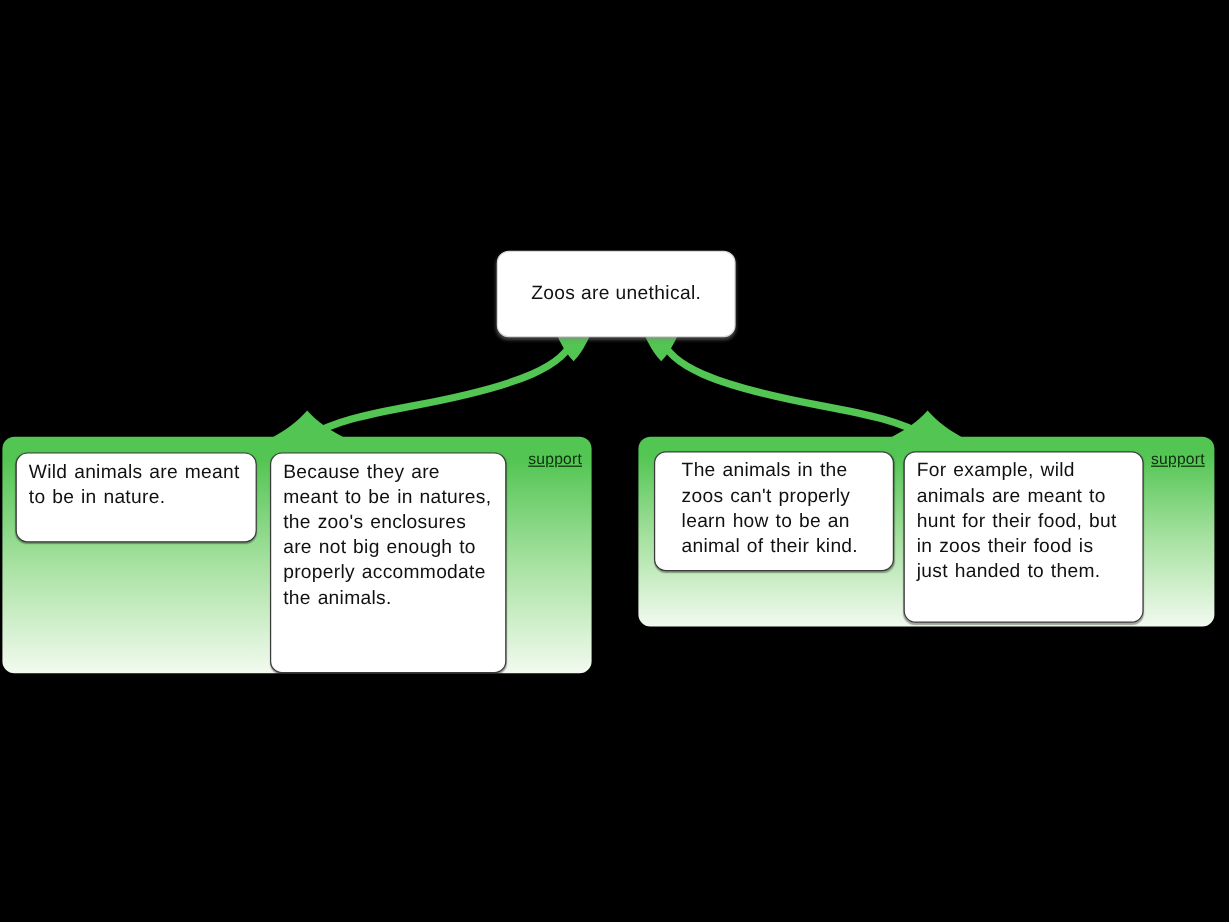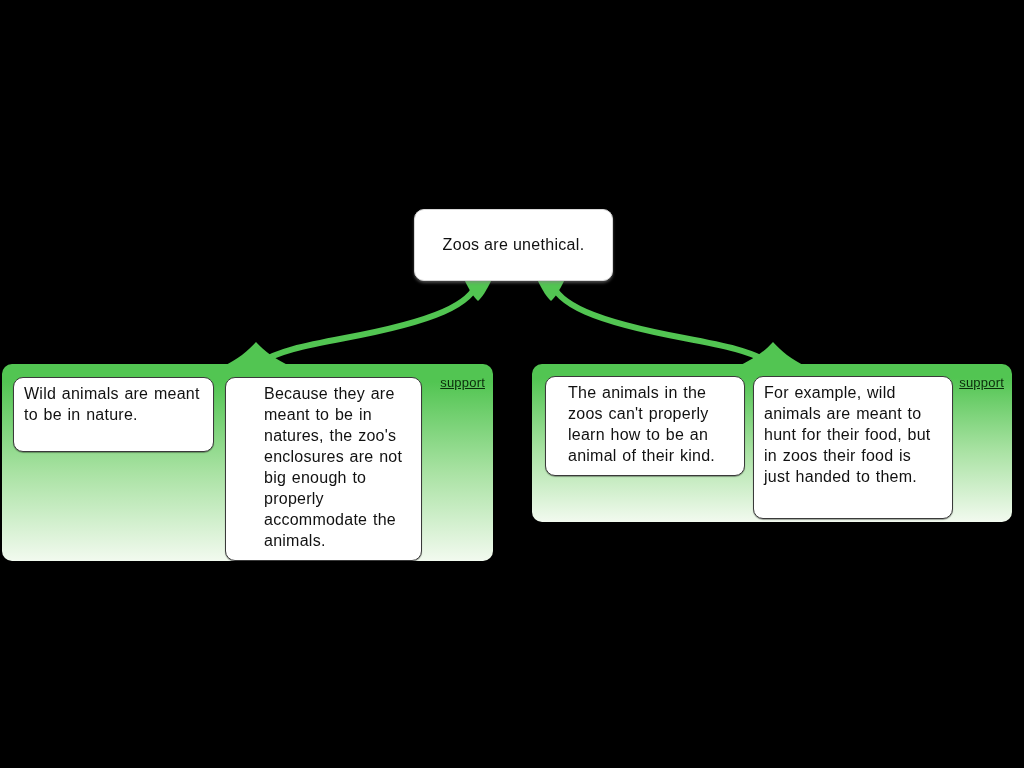"Because they are meant to" #card-2 { padding-left: 28px -> none }
